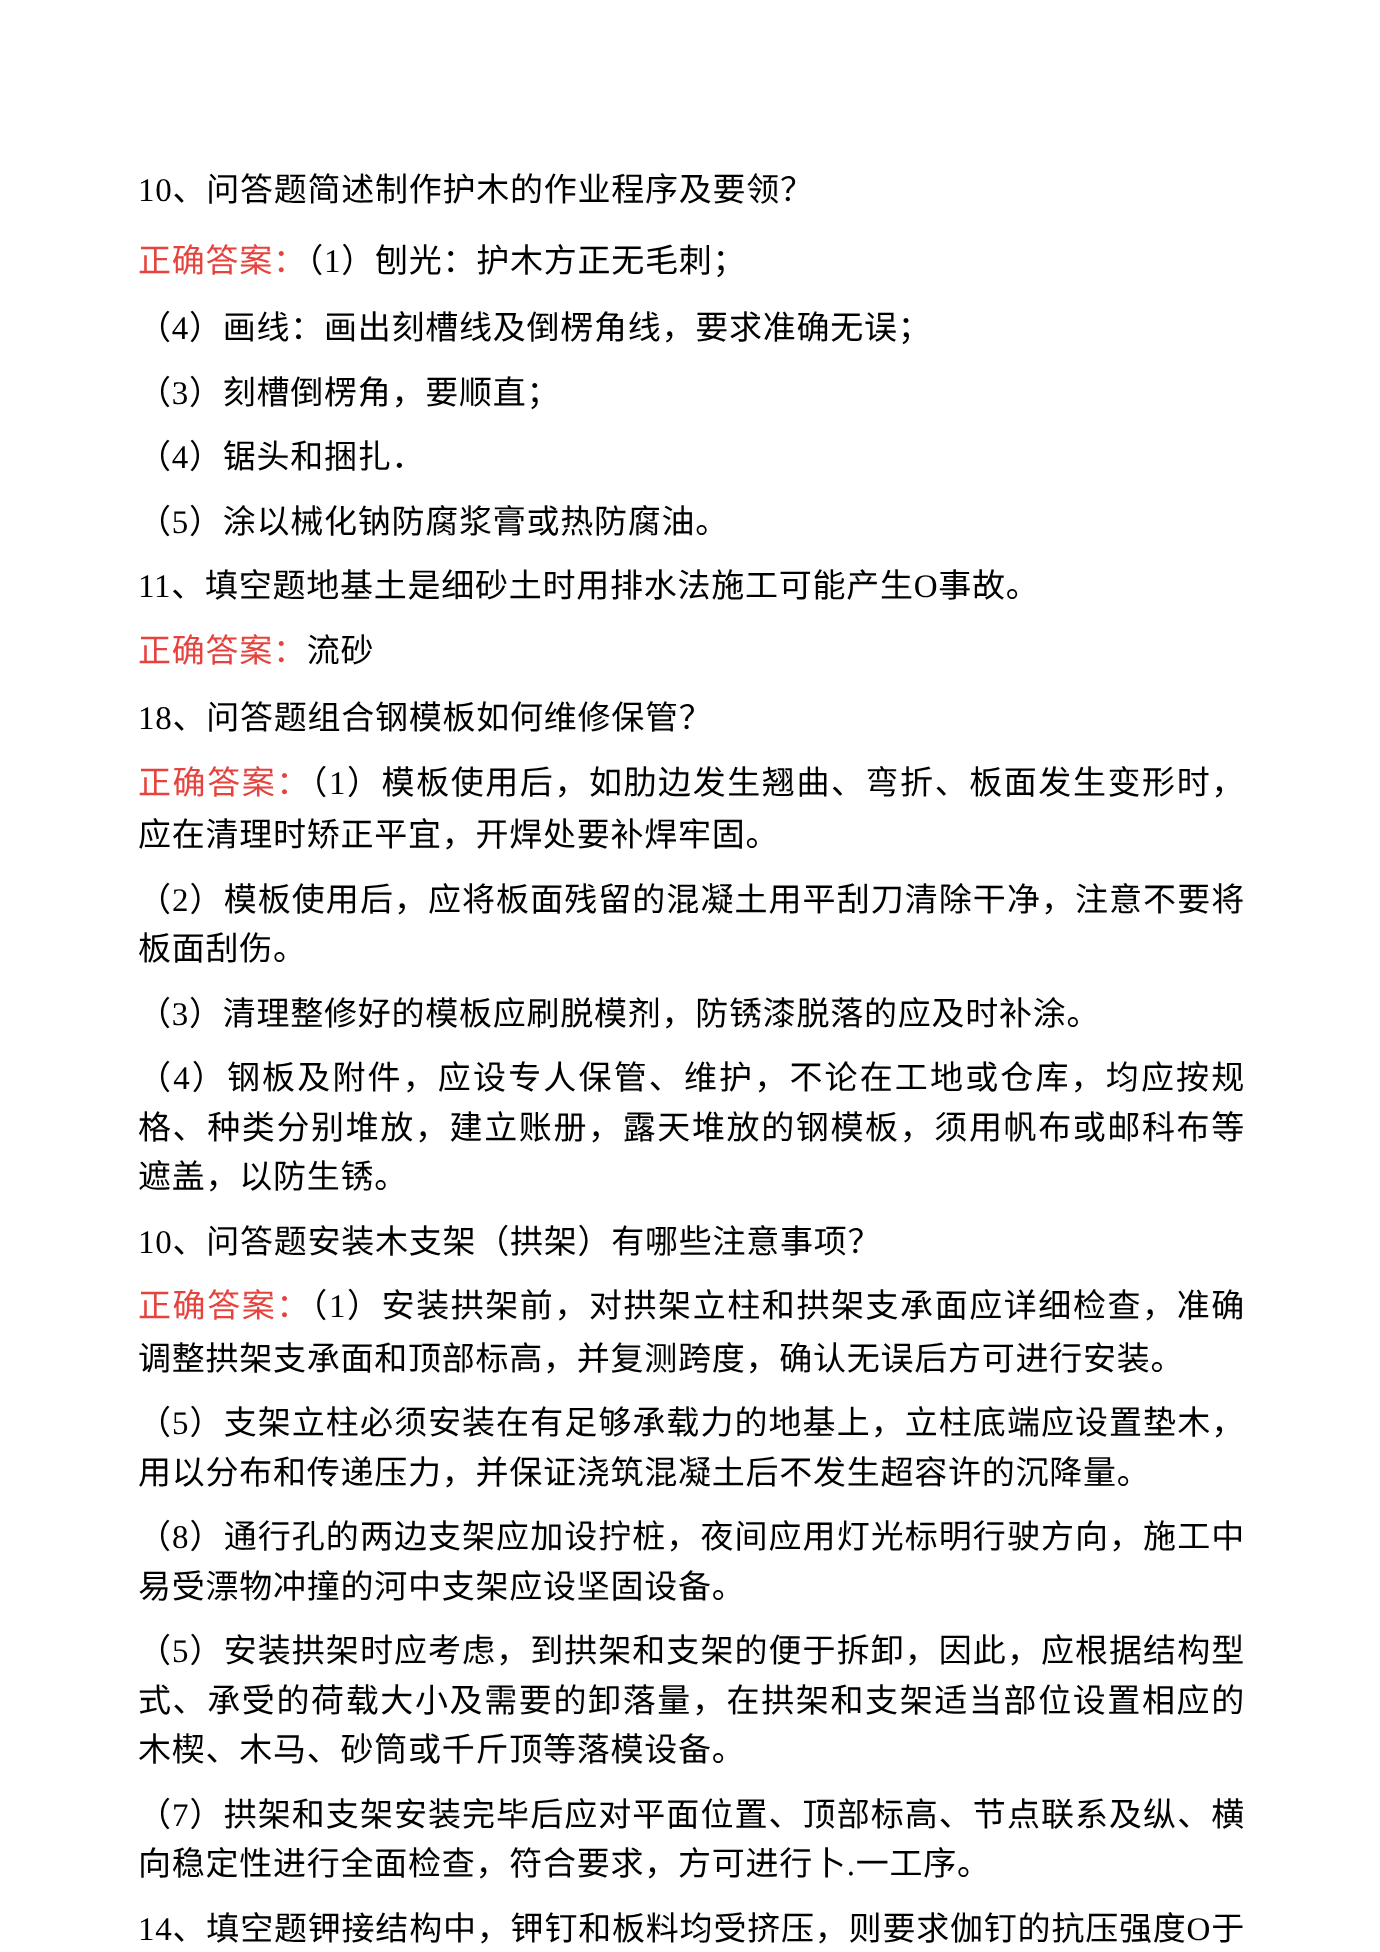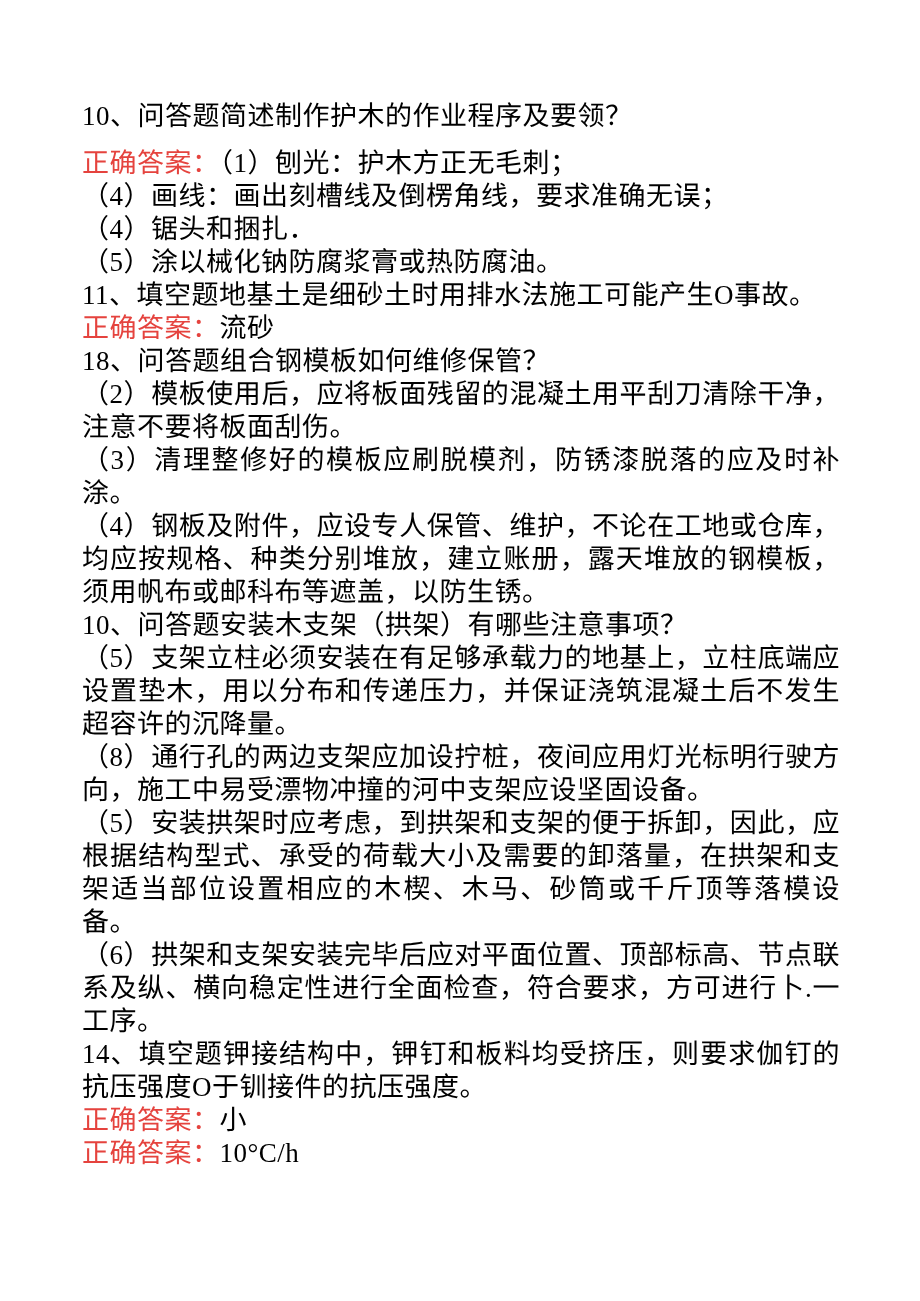"10、问答题简述制作护木的作业程序及要领？" .doc-content p.block { font-size: 27px -> 22px; margin: 0 -> 10px }
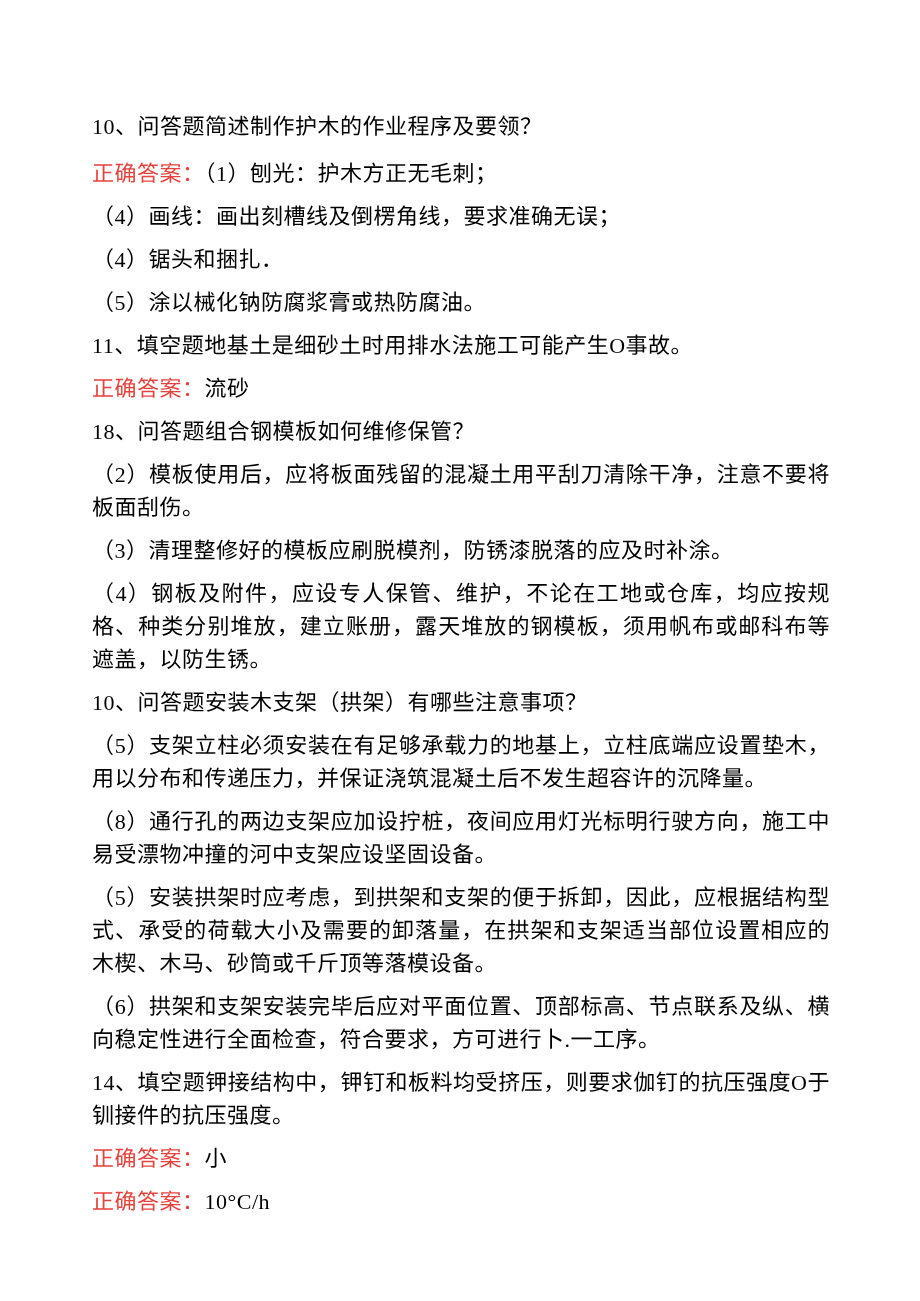"正确答案：" .doc-content span.answer-label { font-family: none -> Liberation Mono, monospace }
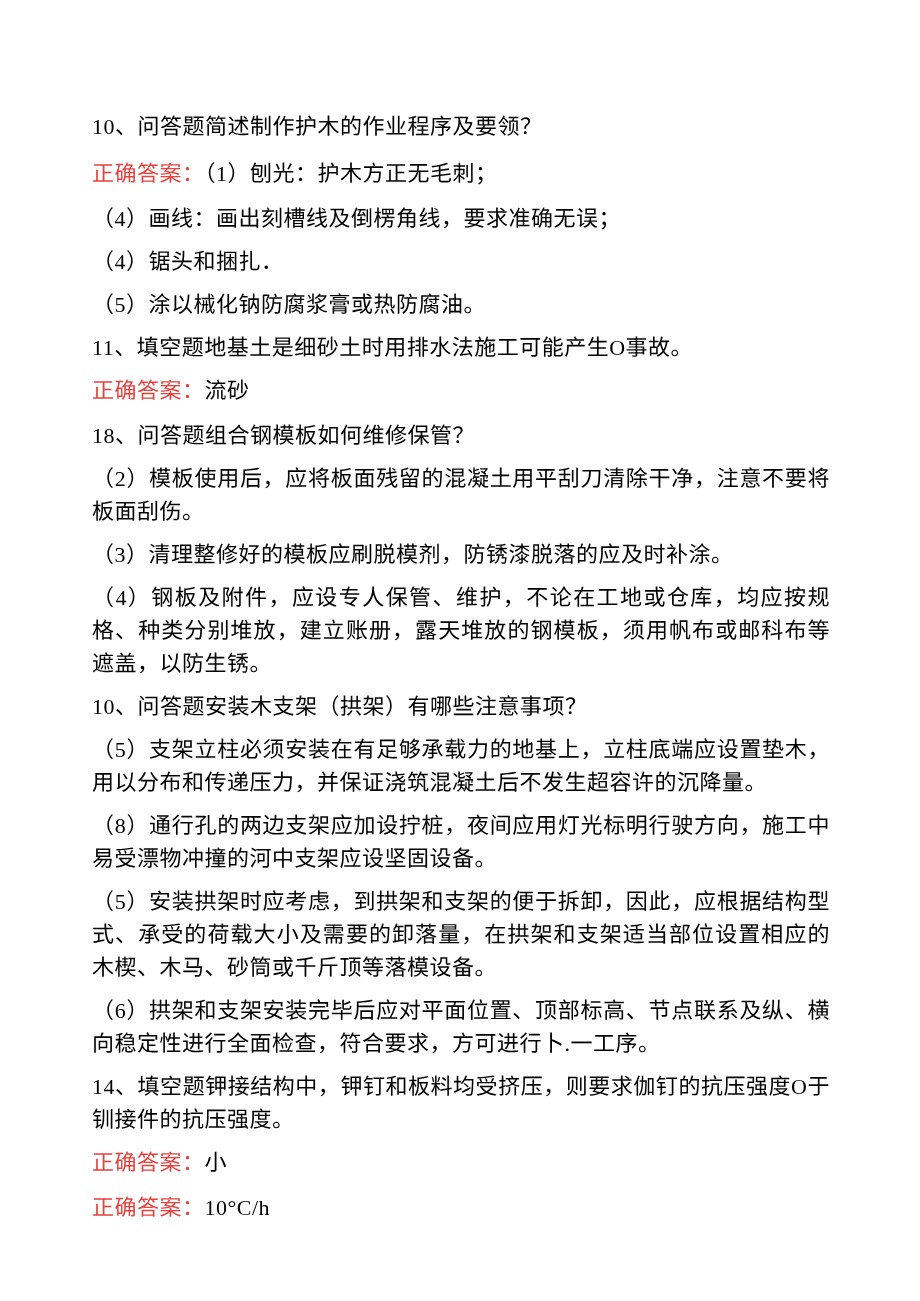"（3）刻槽倒楞角，要顺直；" p.block { html: none -> <p><span>（3）刻槽倒楞角，要顺直；</span></p> }
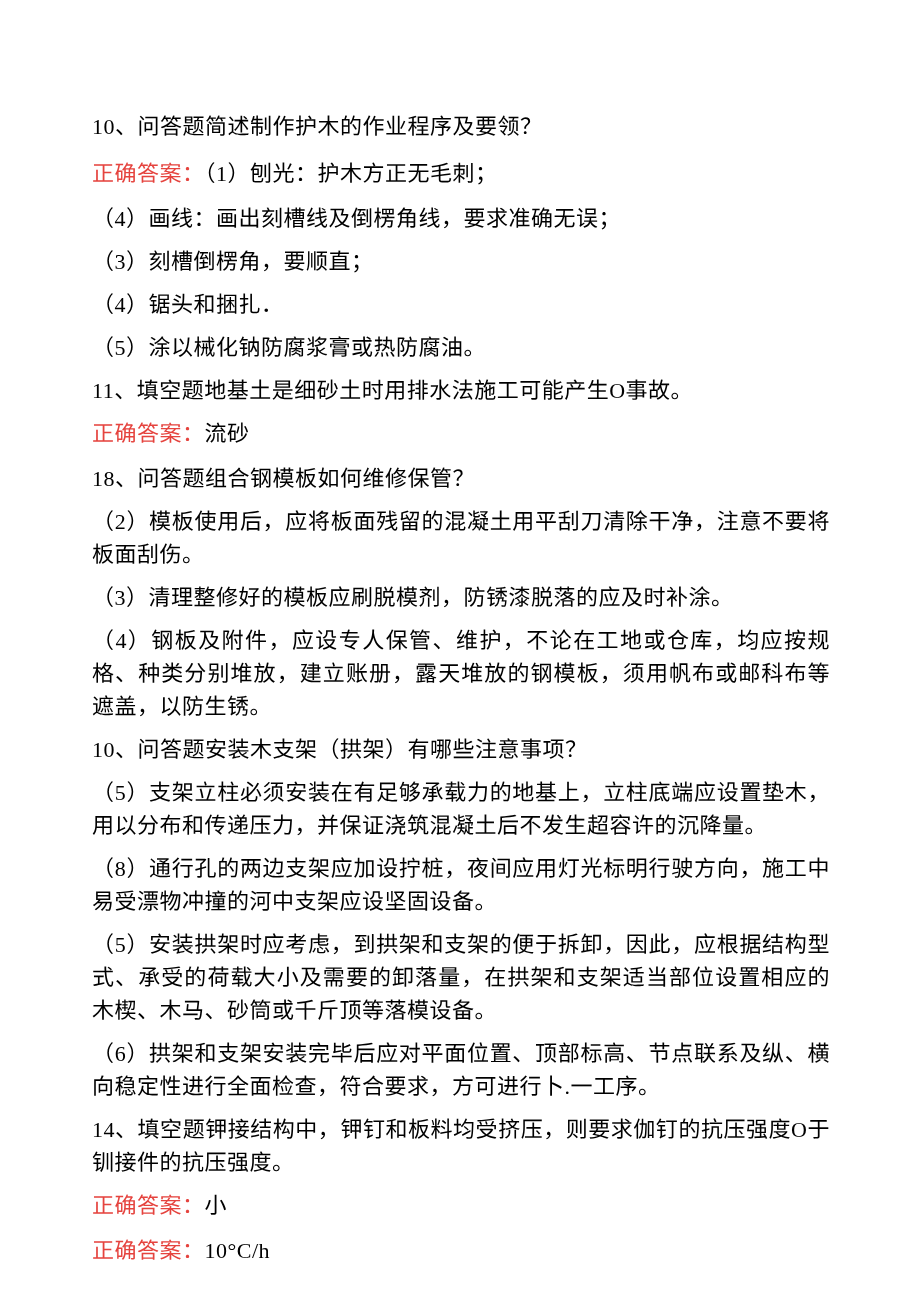"正确答案：（1）模板使用后，如肋边发生翘曲、弯折、板面发生变形时，应在清理时矫正" p.block { html: none -> <p><span>正确答案：</span><span>（1）模板使用后，如肋边发生翘曲、弯折、板面发生变形时，应在清理时矫正平宜，开焊处要补焊牢固。</span></p> }
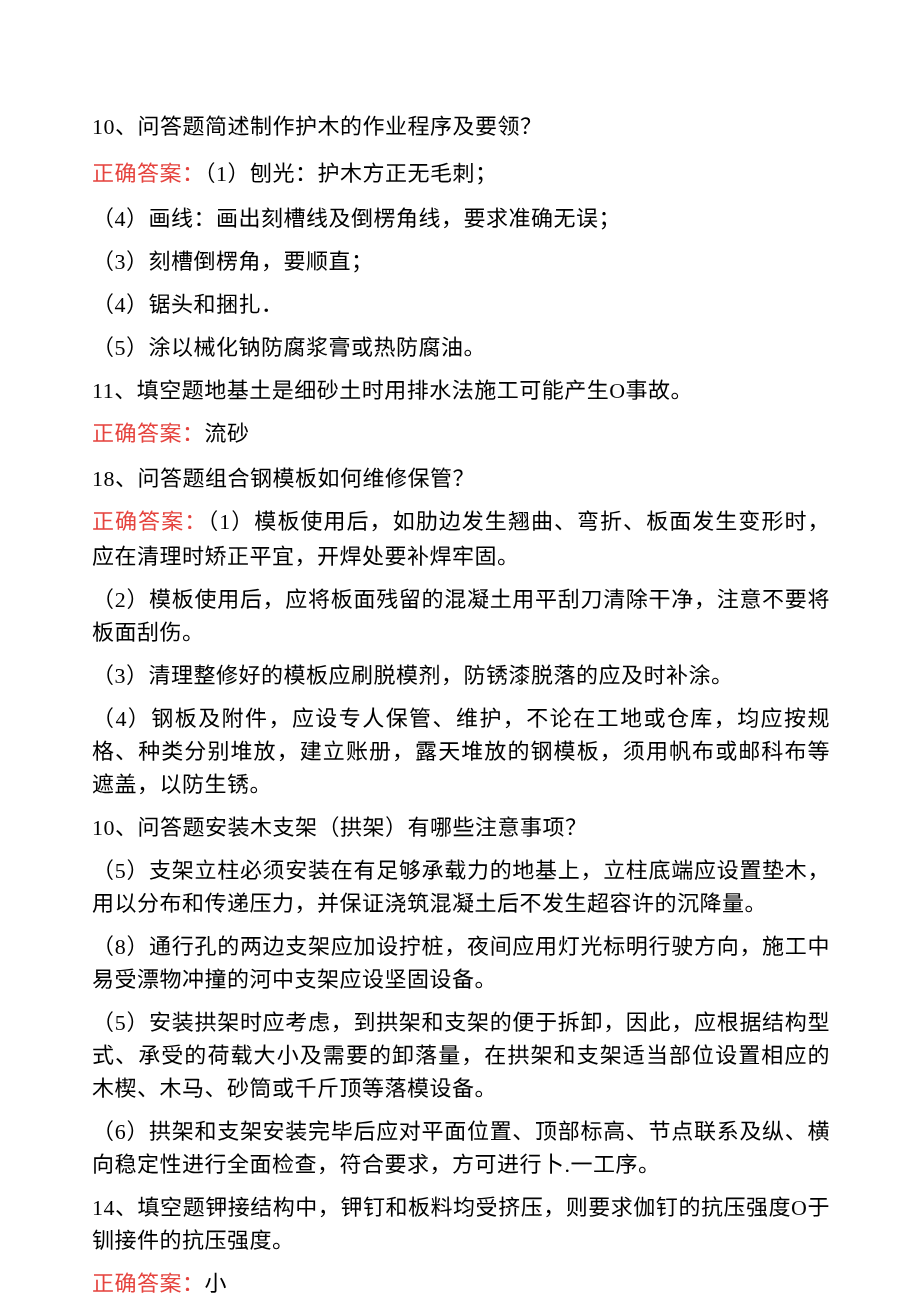"正确答案：（1）安装拱架前，对拱架立柱和拱架支承面应详细检查，准确调整拱架支承面" p.block { html: none -> <p><span>正确答案：</span><span>（1）安装拱架前，对拱架立柱和拱架支承面应详细检查，准确调整拱架支承面和顶部标高，并复测跨度，确认无误后方可进行安装。</span></p> }
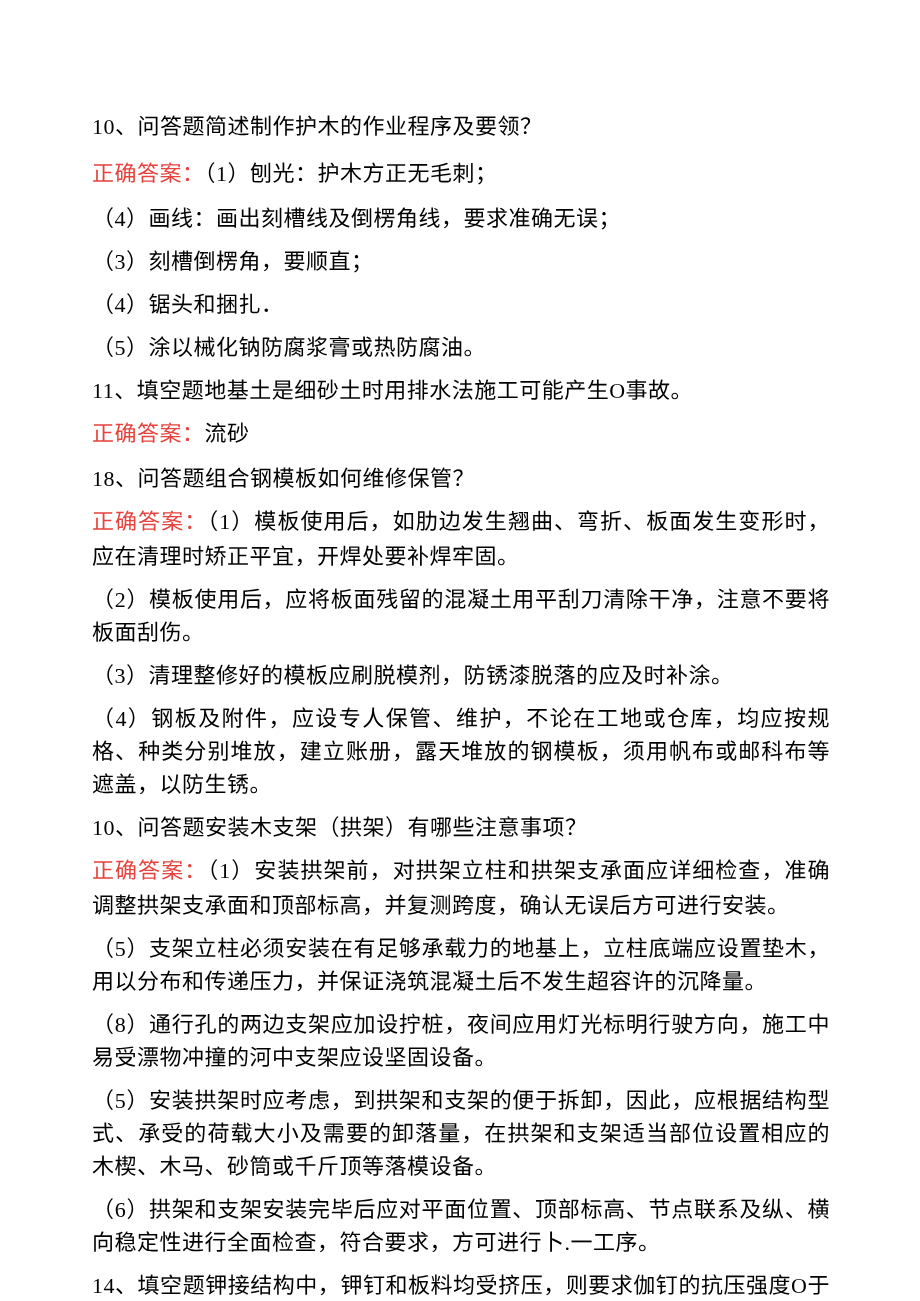"（6）拱架和支架安装完毕后应对平面位置、顶部标高、节点联系及纵、横向稳定性进行全" span { text: 6 -> 7 }
